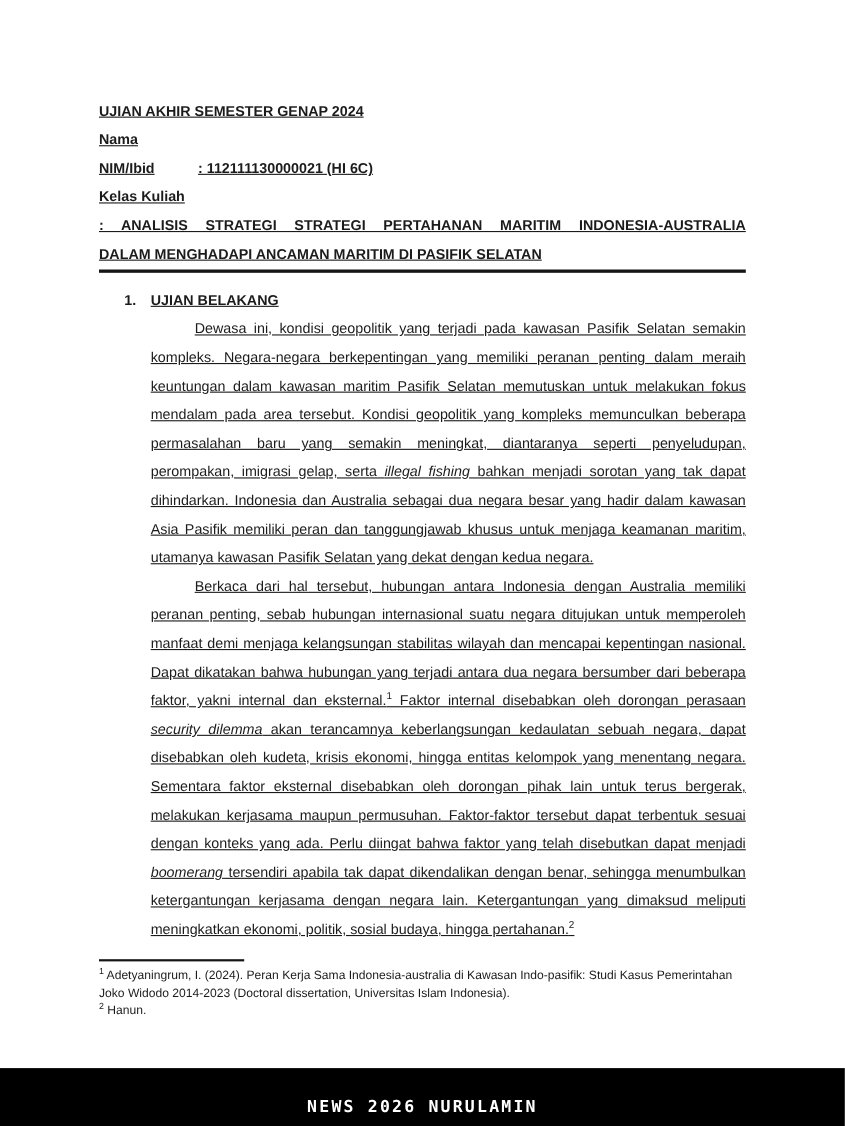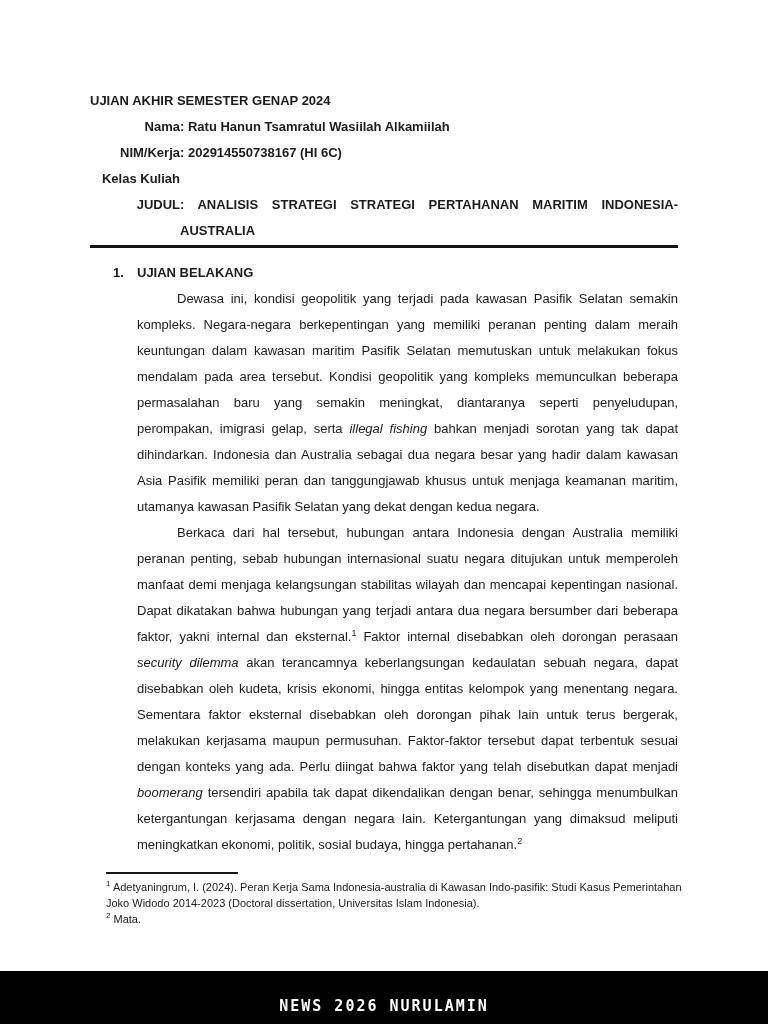"UJIAN AKHIR SEMESTER GENAP 2024" .doc { text-decoration: none -> underline }
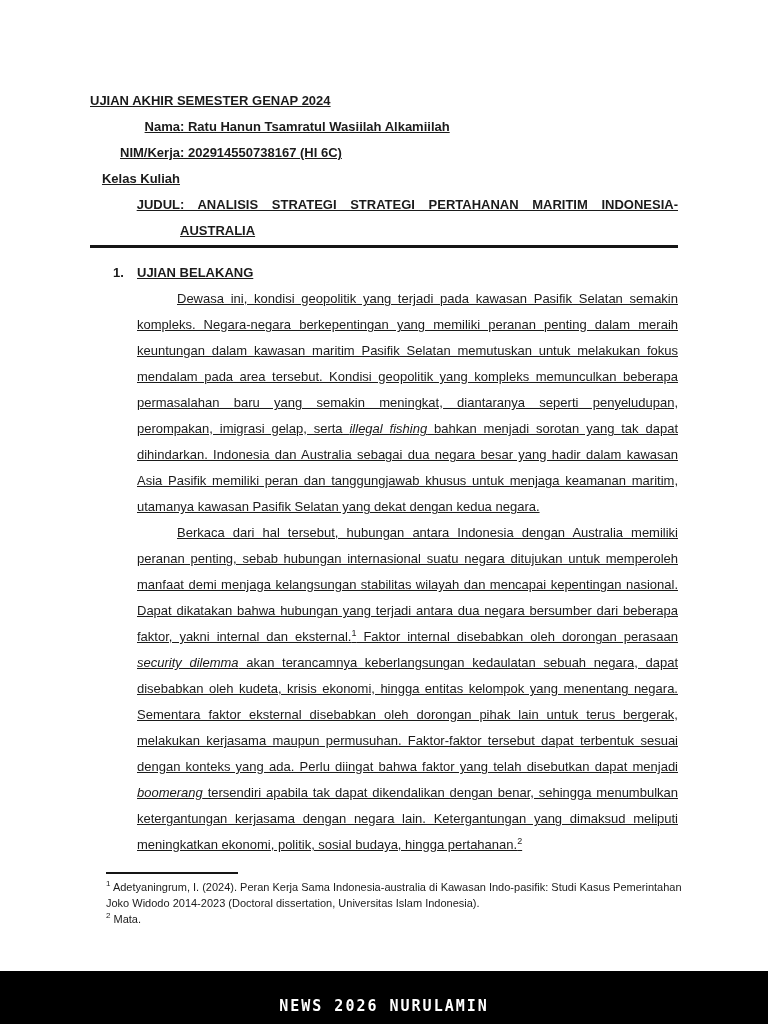"Nama" .hdr-label { text-align: right -> none }
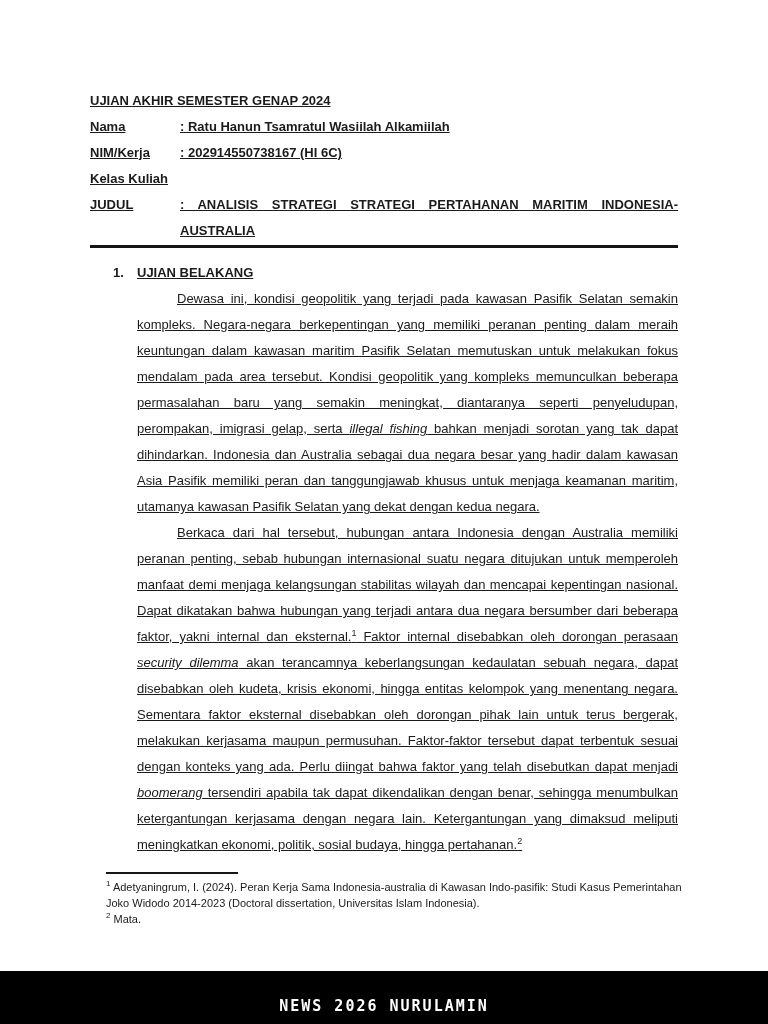": Ratu Hanun Tsamratul Wasiilah" span.hdr-value { html: <span>: Ratu Hanun Tsamratul Wasiilah Alkamiilah</span> -> none }
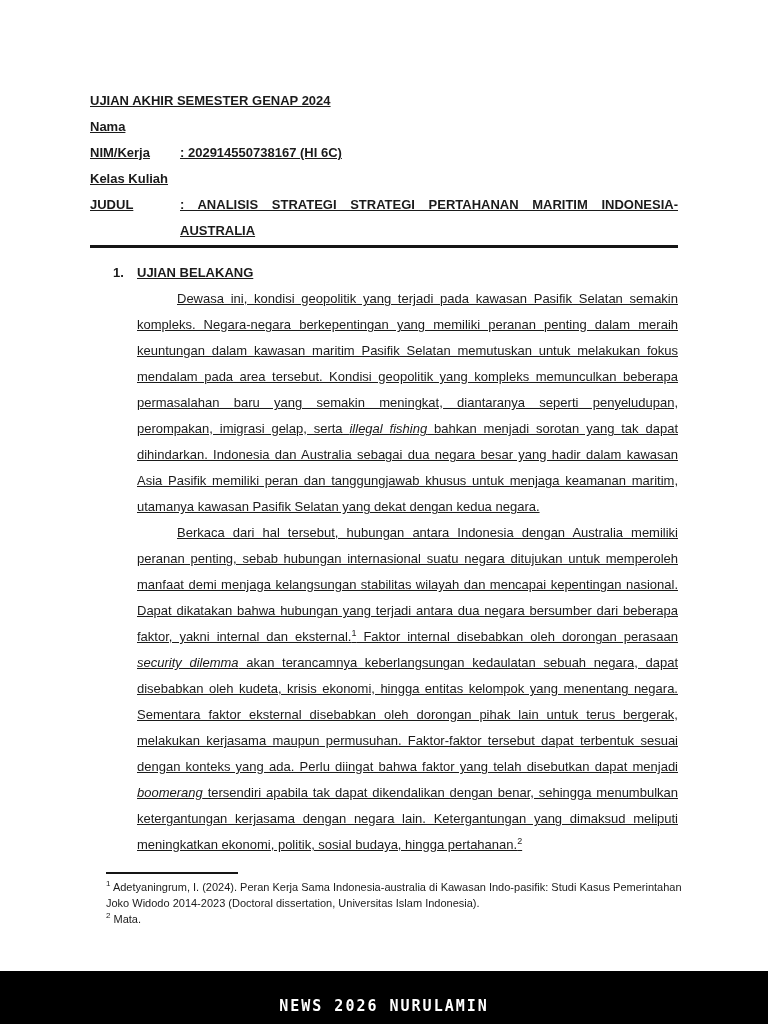"NIM/Kerja" span.hdr-label { text: NIM/Kerja -> NIM/Ibid }
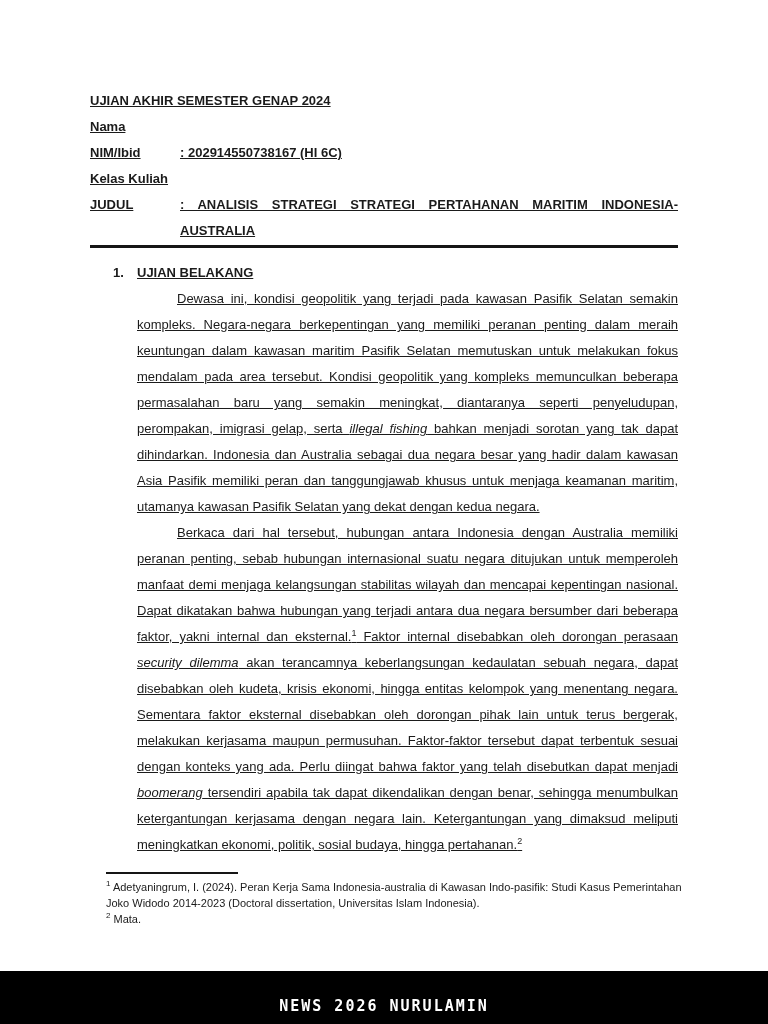": 202914550738167 (HI 6C)" span.hdr-value { text: 202914550738167 -> 112111130000021 }
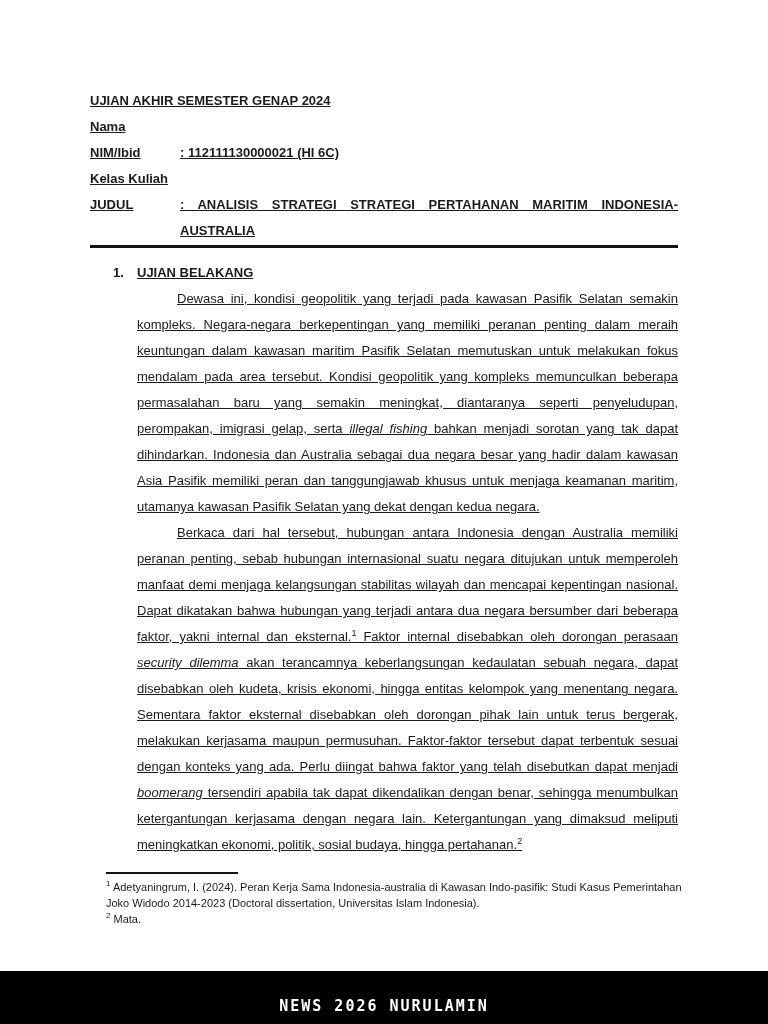"JUDUL" span.hdr-label { html: <span>JUDUL</span> -> none }
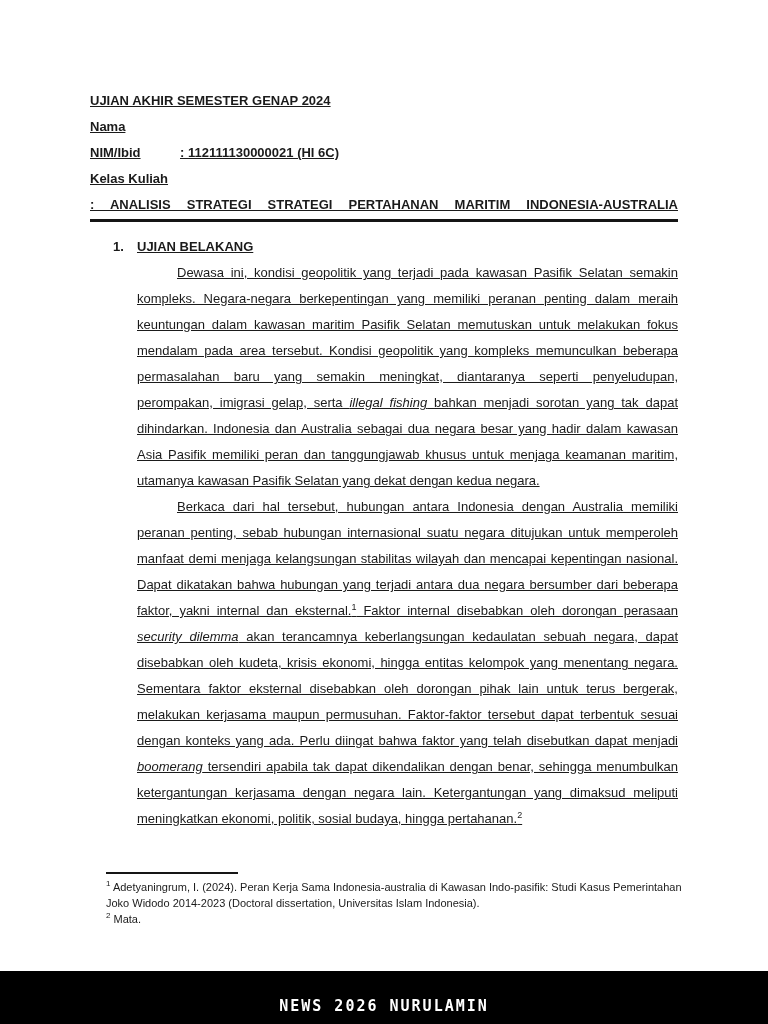"DALAM MENGHADAPI ANCAMAN MARITIM DI" div.judul-line2 { html: none -> <div>DALAM MENGHADAPI ANCAMAN MARITIM DI PASIFIK SELATAN</div> }
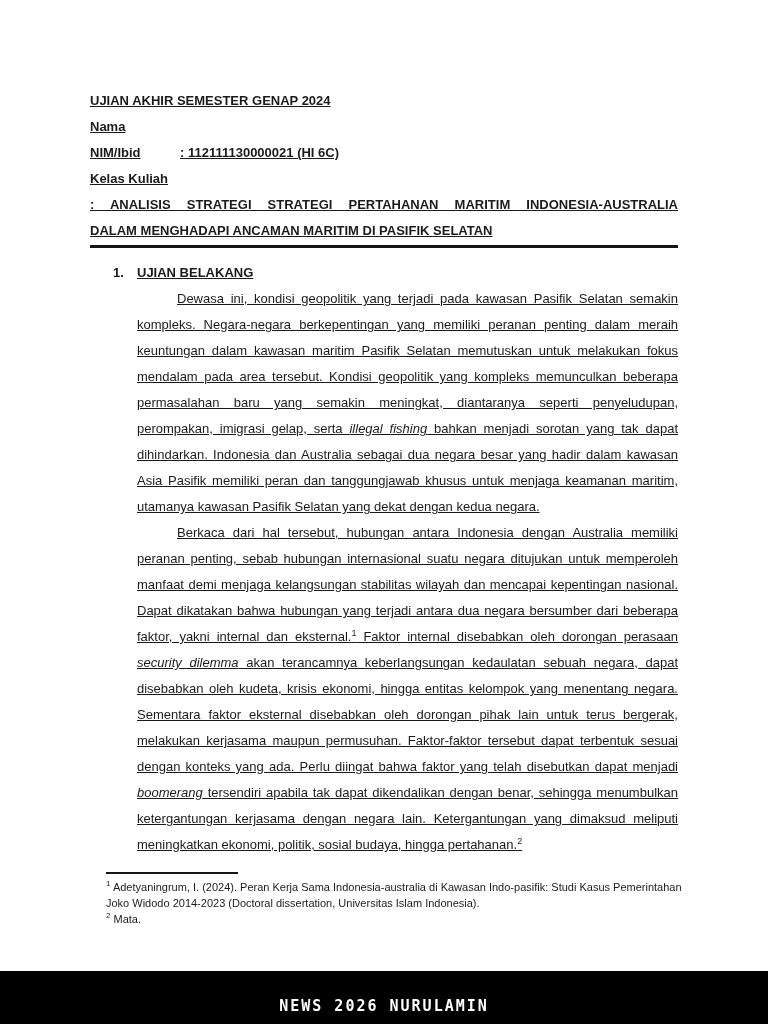"1 Adetyaningrum, I. (2024). Peran" .footnotes { left: 106px -> 90px }
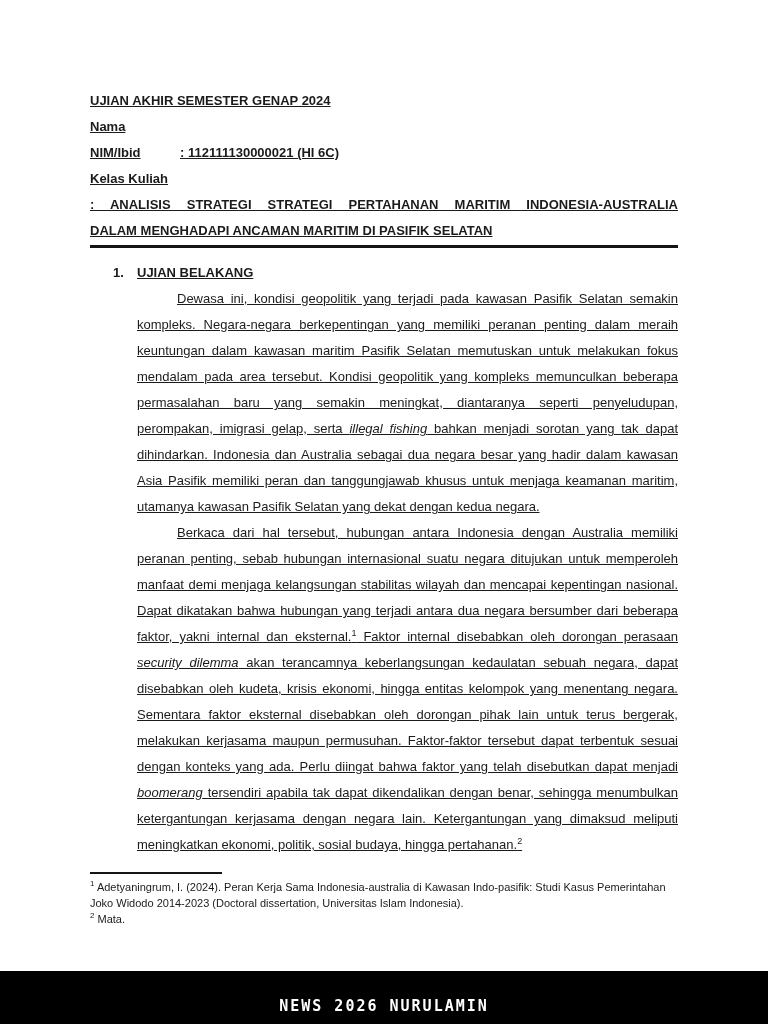"Mata." span { text: Mata -> Hanun }
